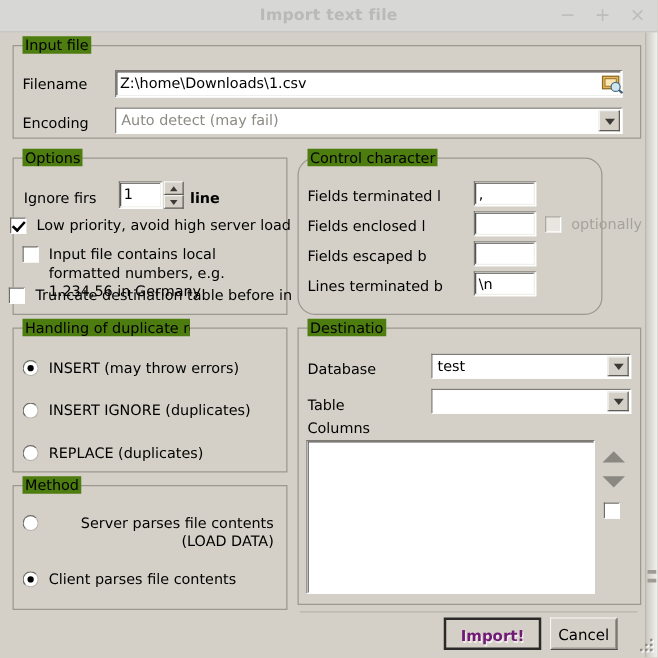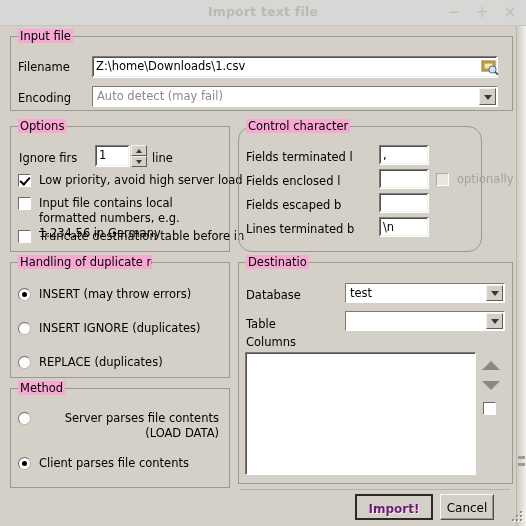"Input file" .group > .legend { background: #f9a8d4 -> #4d7c0f }
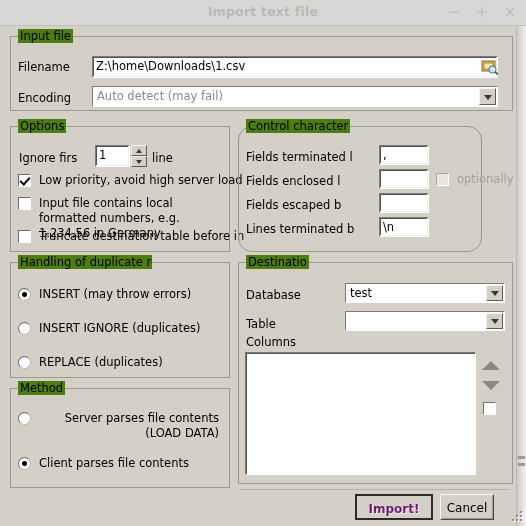"line" div.lbl { font-weight: none -> bold }
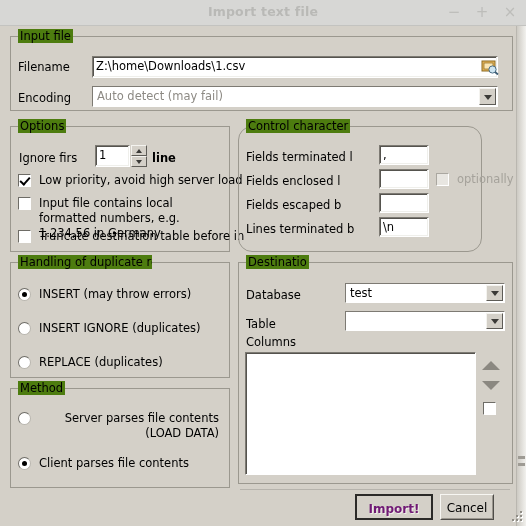"Low priority, avoid high server" .cbwrap { justify-content: none -> center }
